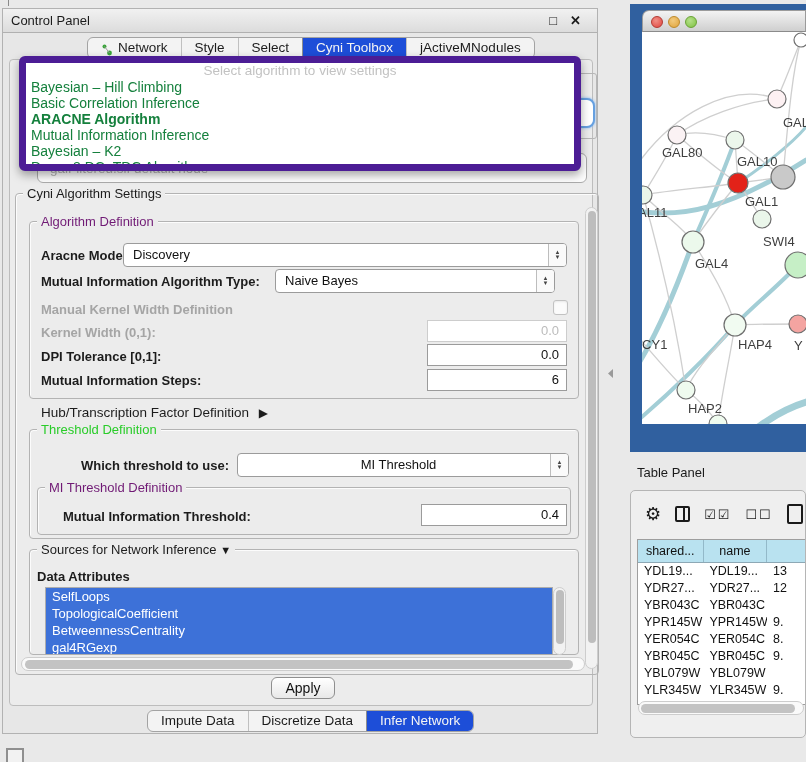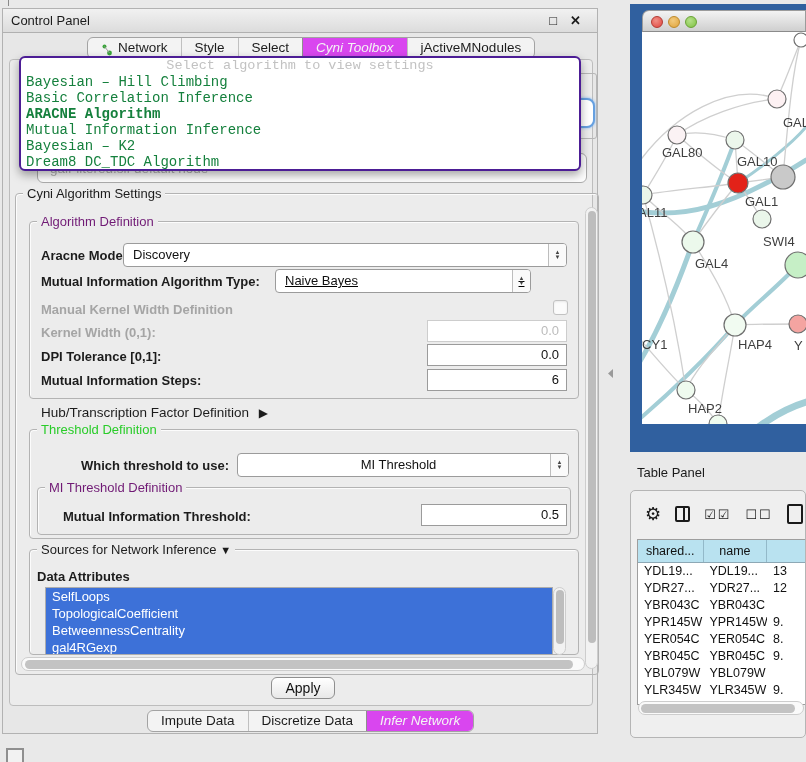"Cyni Toolbox" .seg.sel { background: #d946ef -> #1d4ed8; font-style: italic -> none }
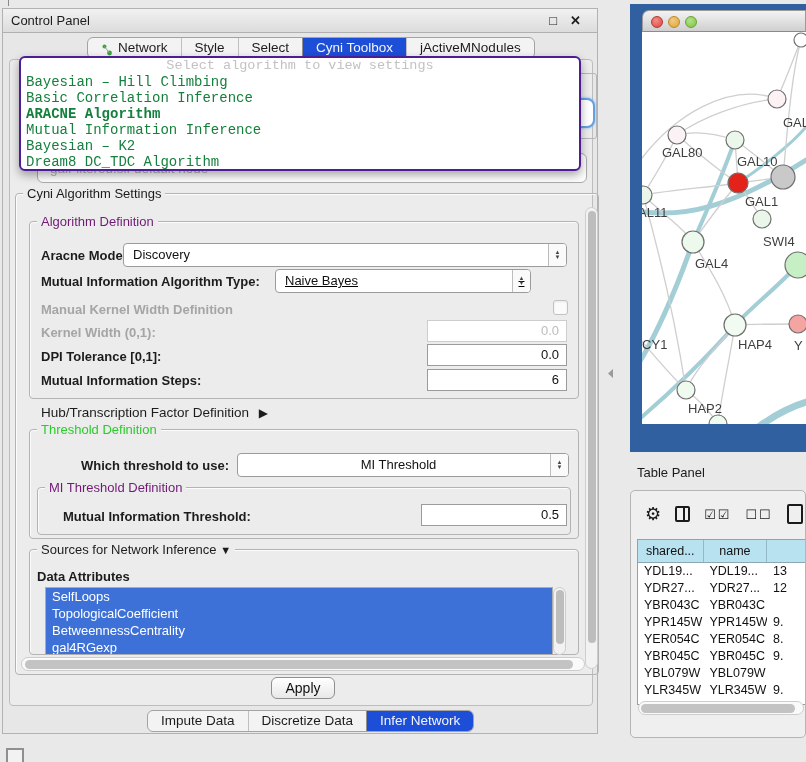"Select algorithm to view settings" .popup { border: 2px solid #4c1d95 -> 7px solid #4c1d95; font-family: Liberation Mono, monospace -> none }
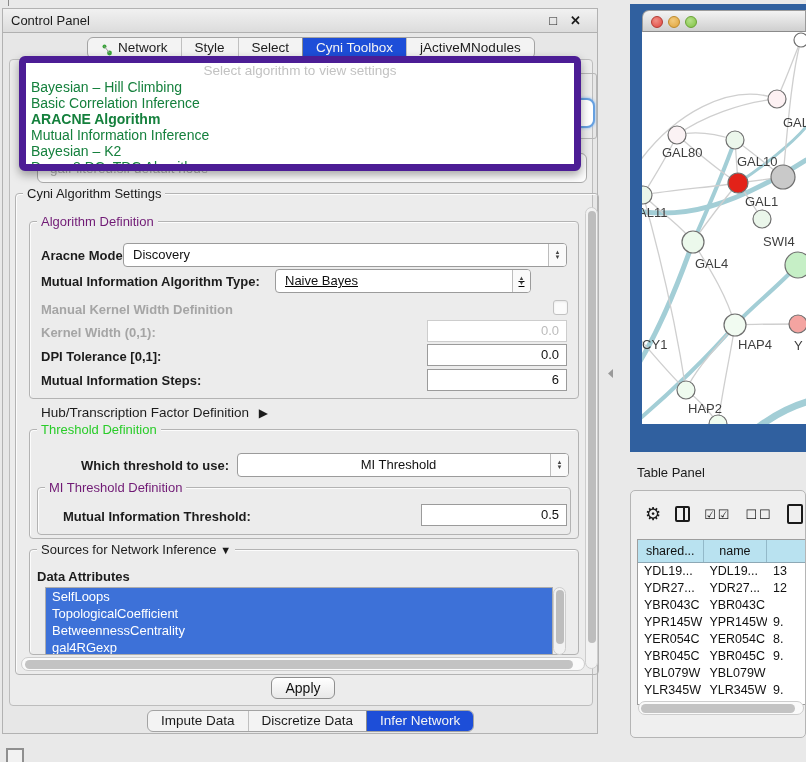"Naive Bayes" div.combo { text-decoration: underline -> none; width: 256px -> 280px }
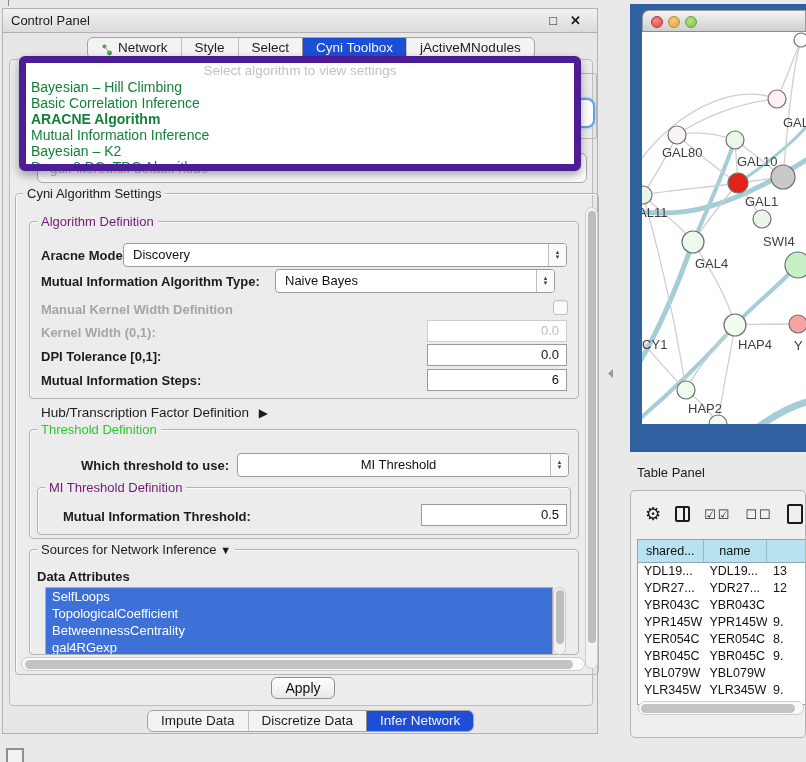"0.5" div.field { text: 0.5 -> 0.4 }
